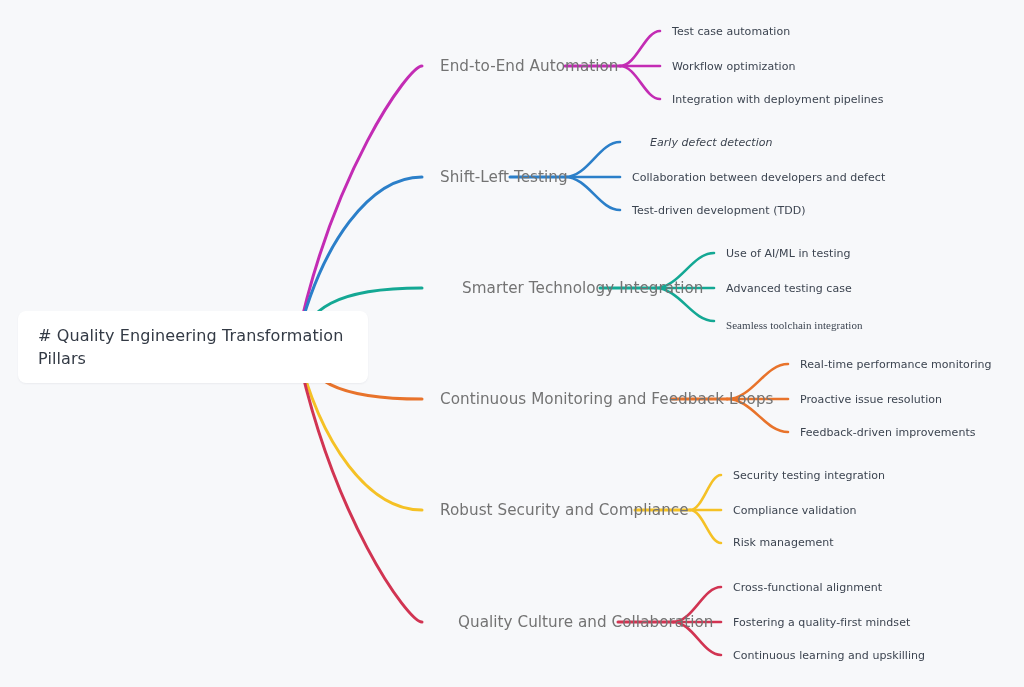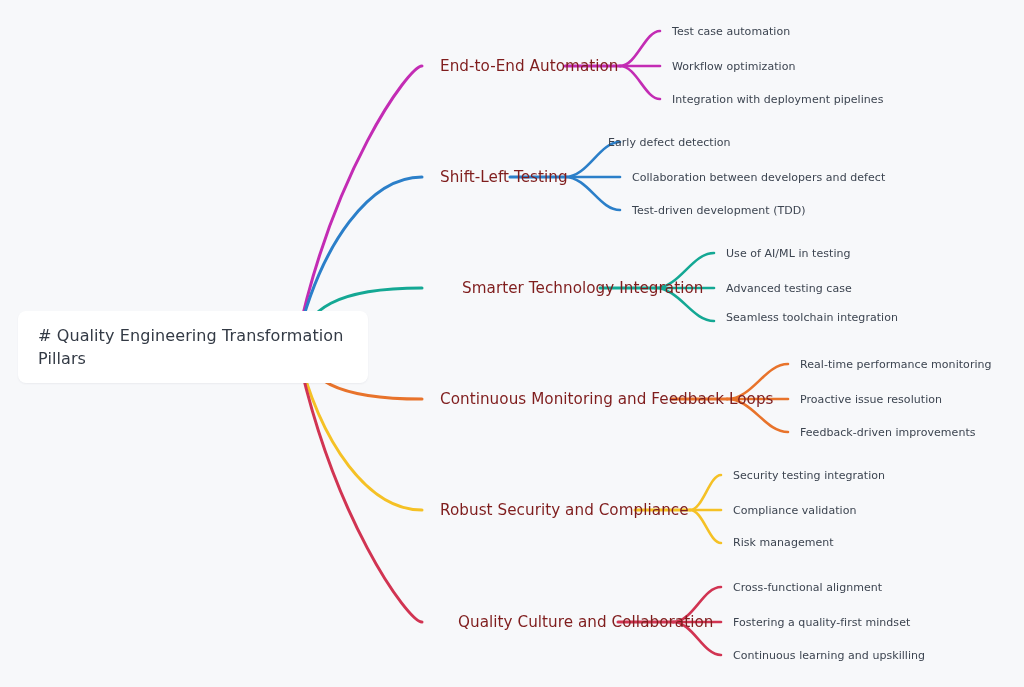"End-to-End Automation" .branch-label { color: #7f1d1d -> #737373 }
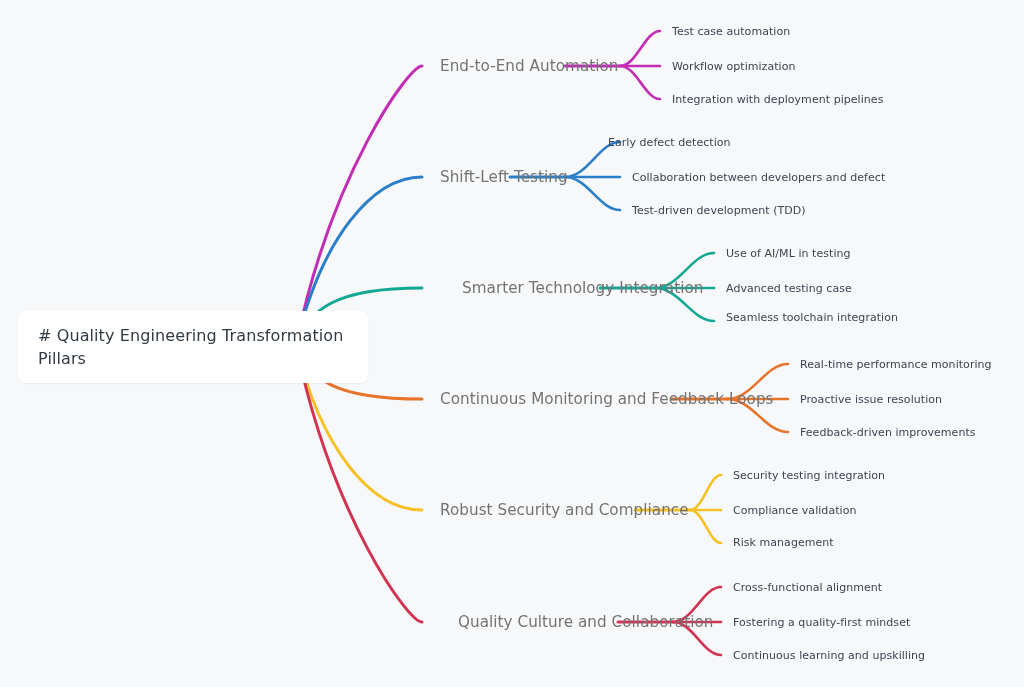"Early defect detection" div.leaf-label { font-style: none -> italic; left: 608px -> 650px }
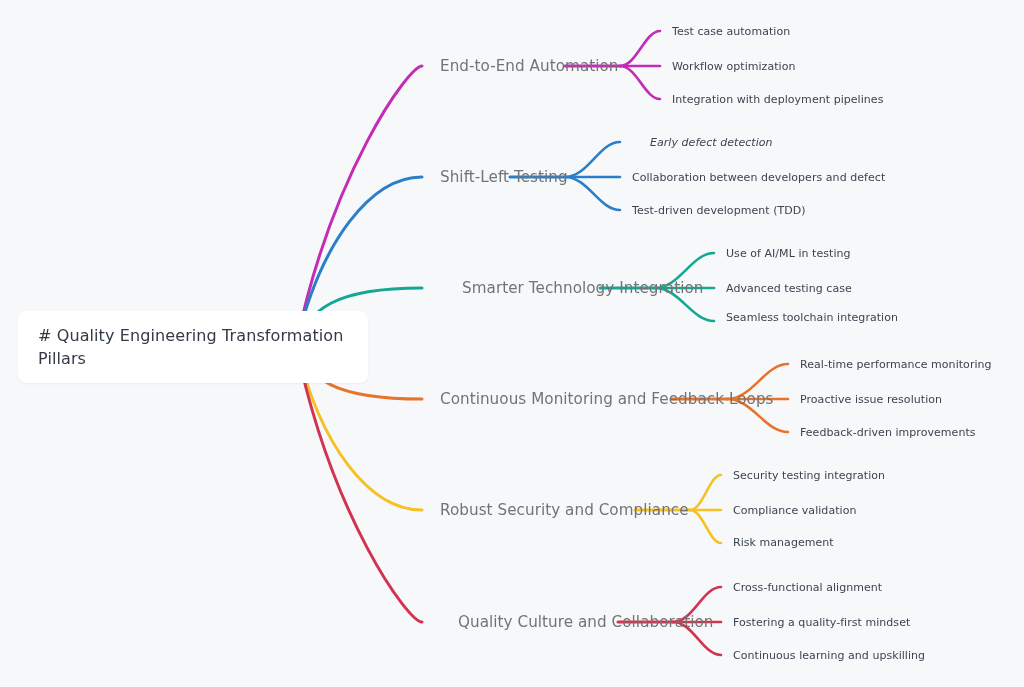"Seamless toolchain integration" div.leaf-label { font-family: none -> Liberation Serif, serif; top: 317px -> 325px }
